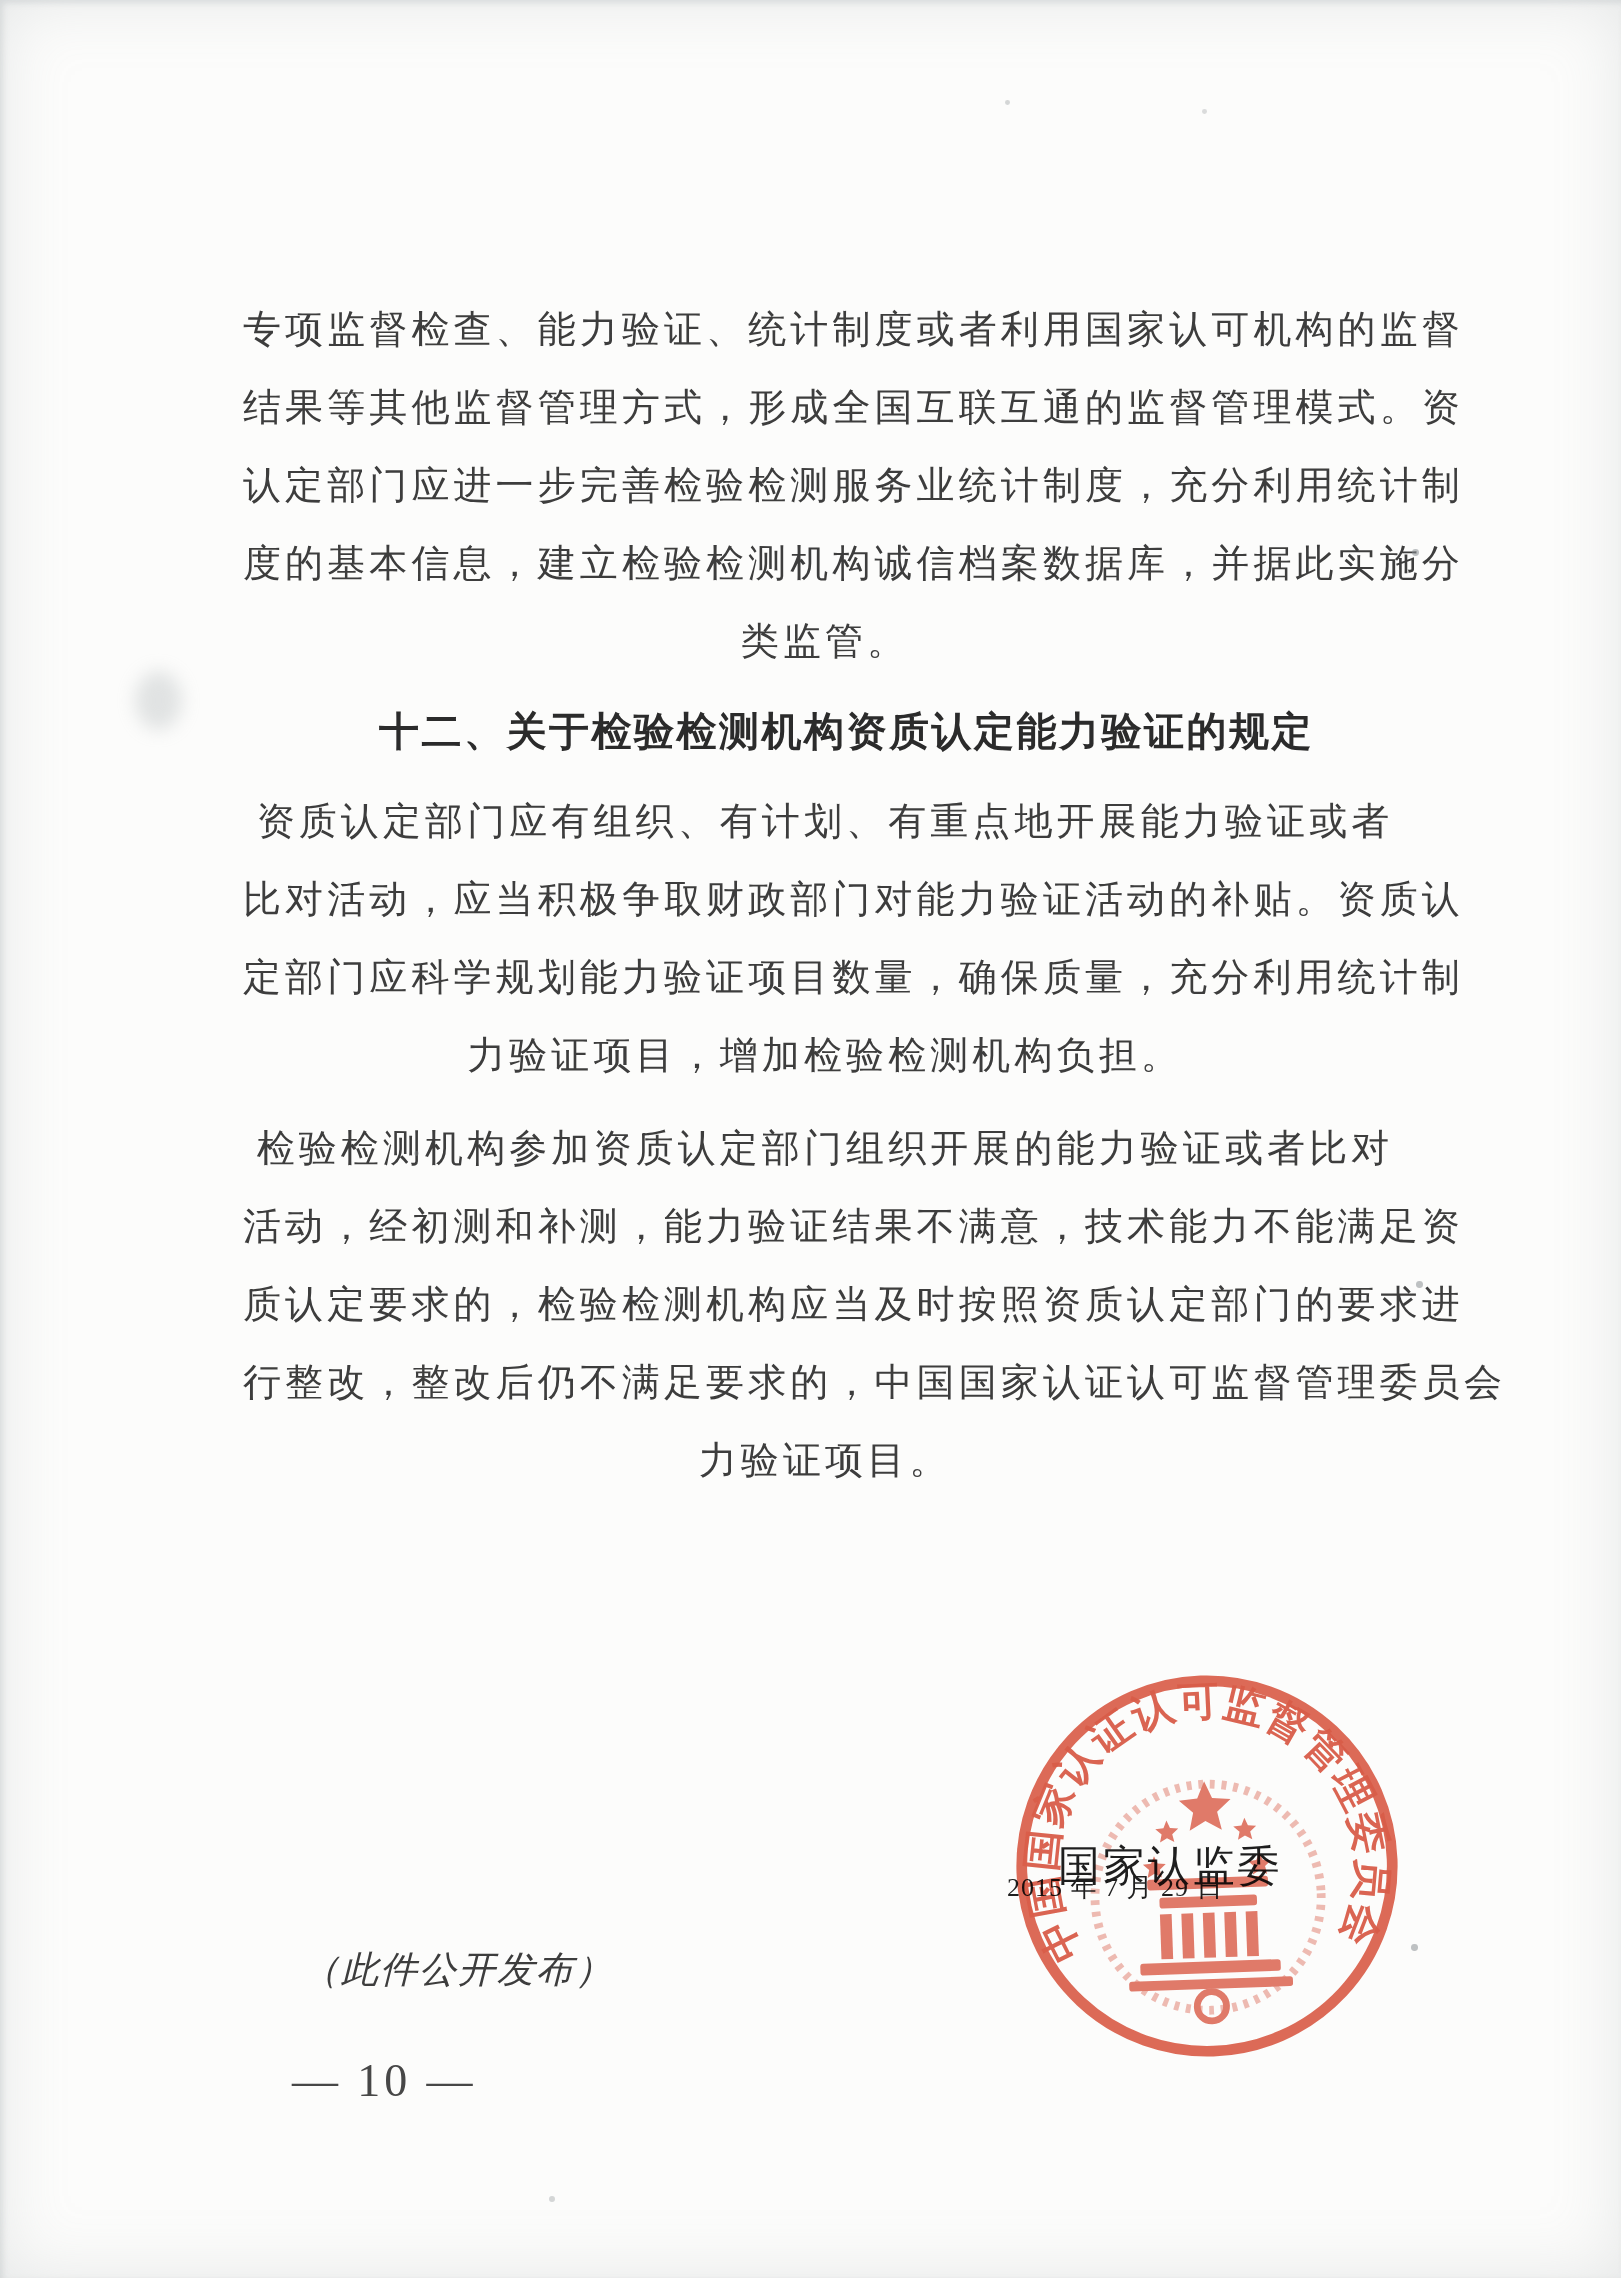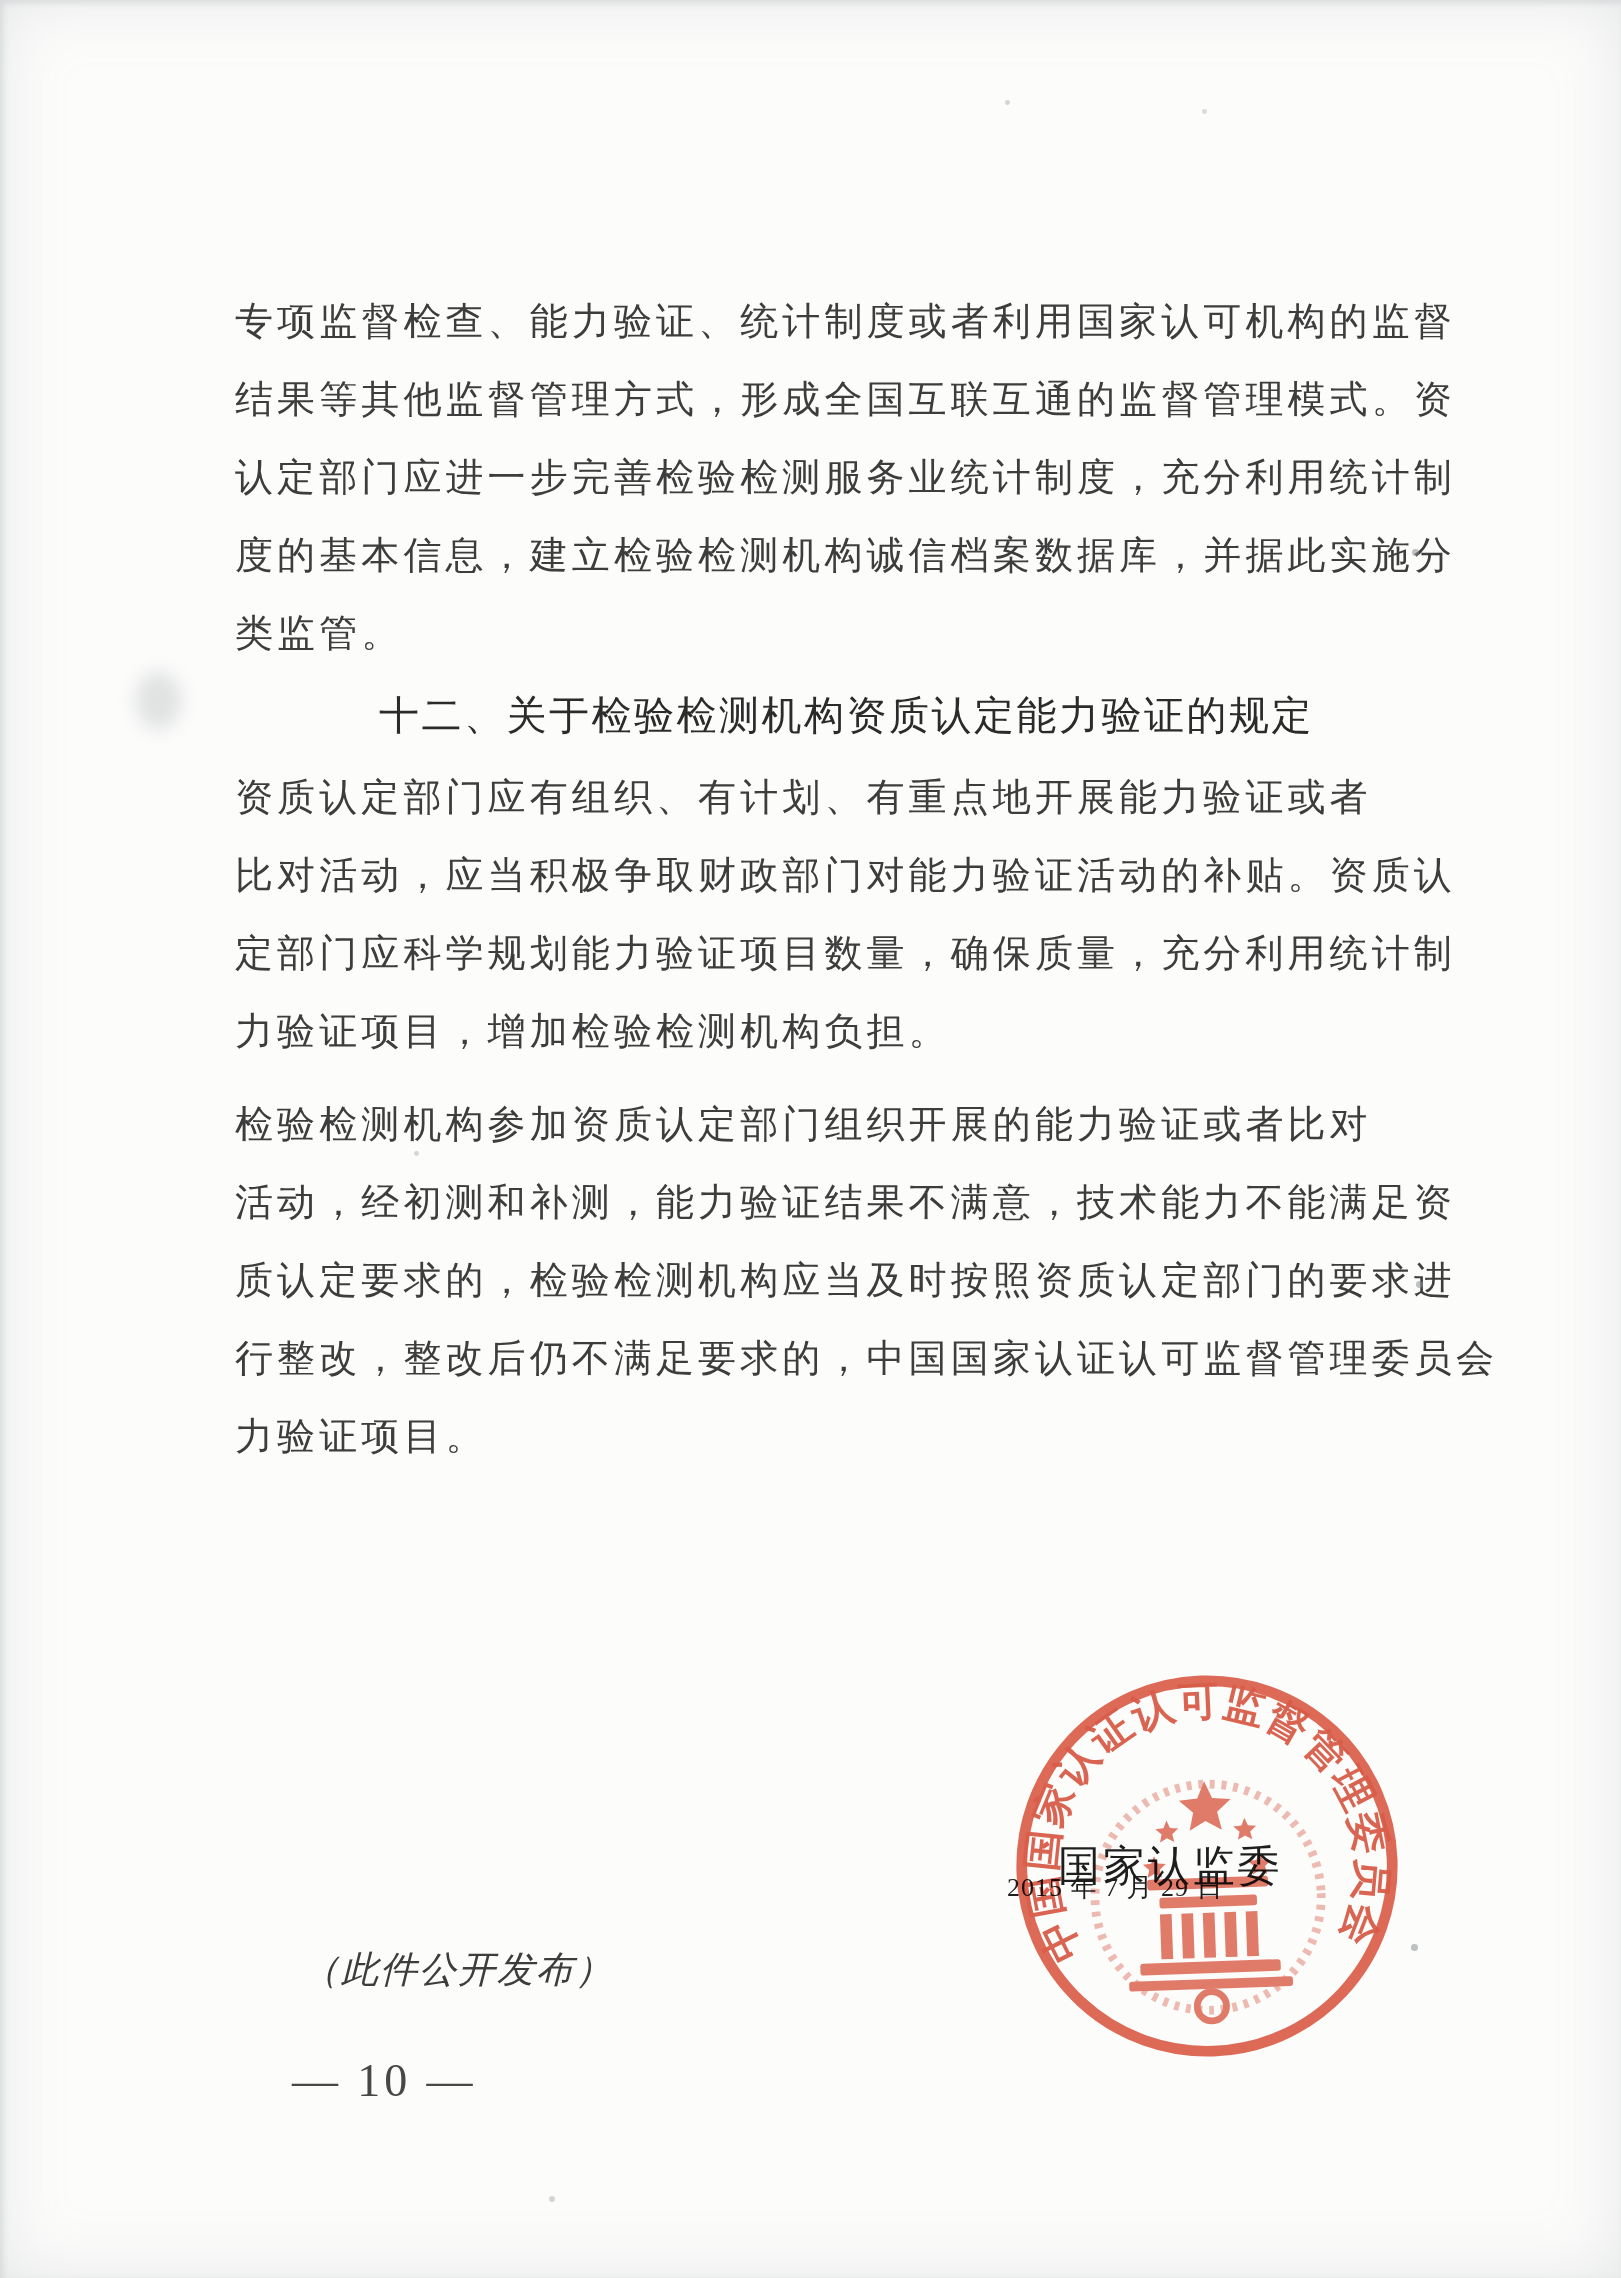"专项监督检查、能力验证、统计制度或者利用国家认可机构的监督" .para { margin: 4px -> 12px; text-align: none -> center }
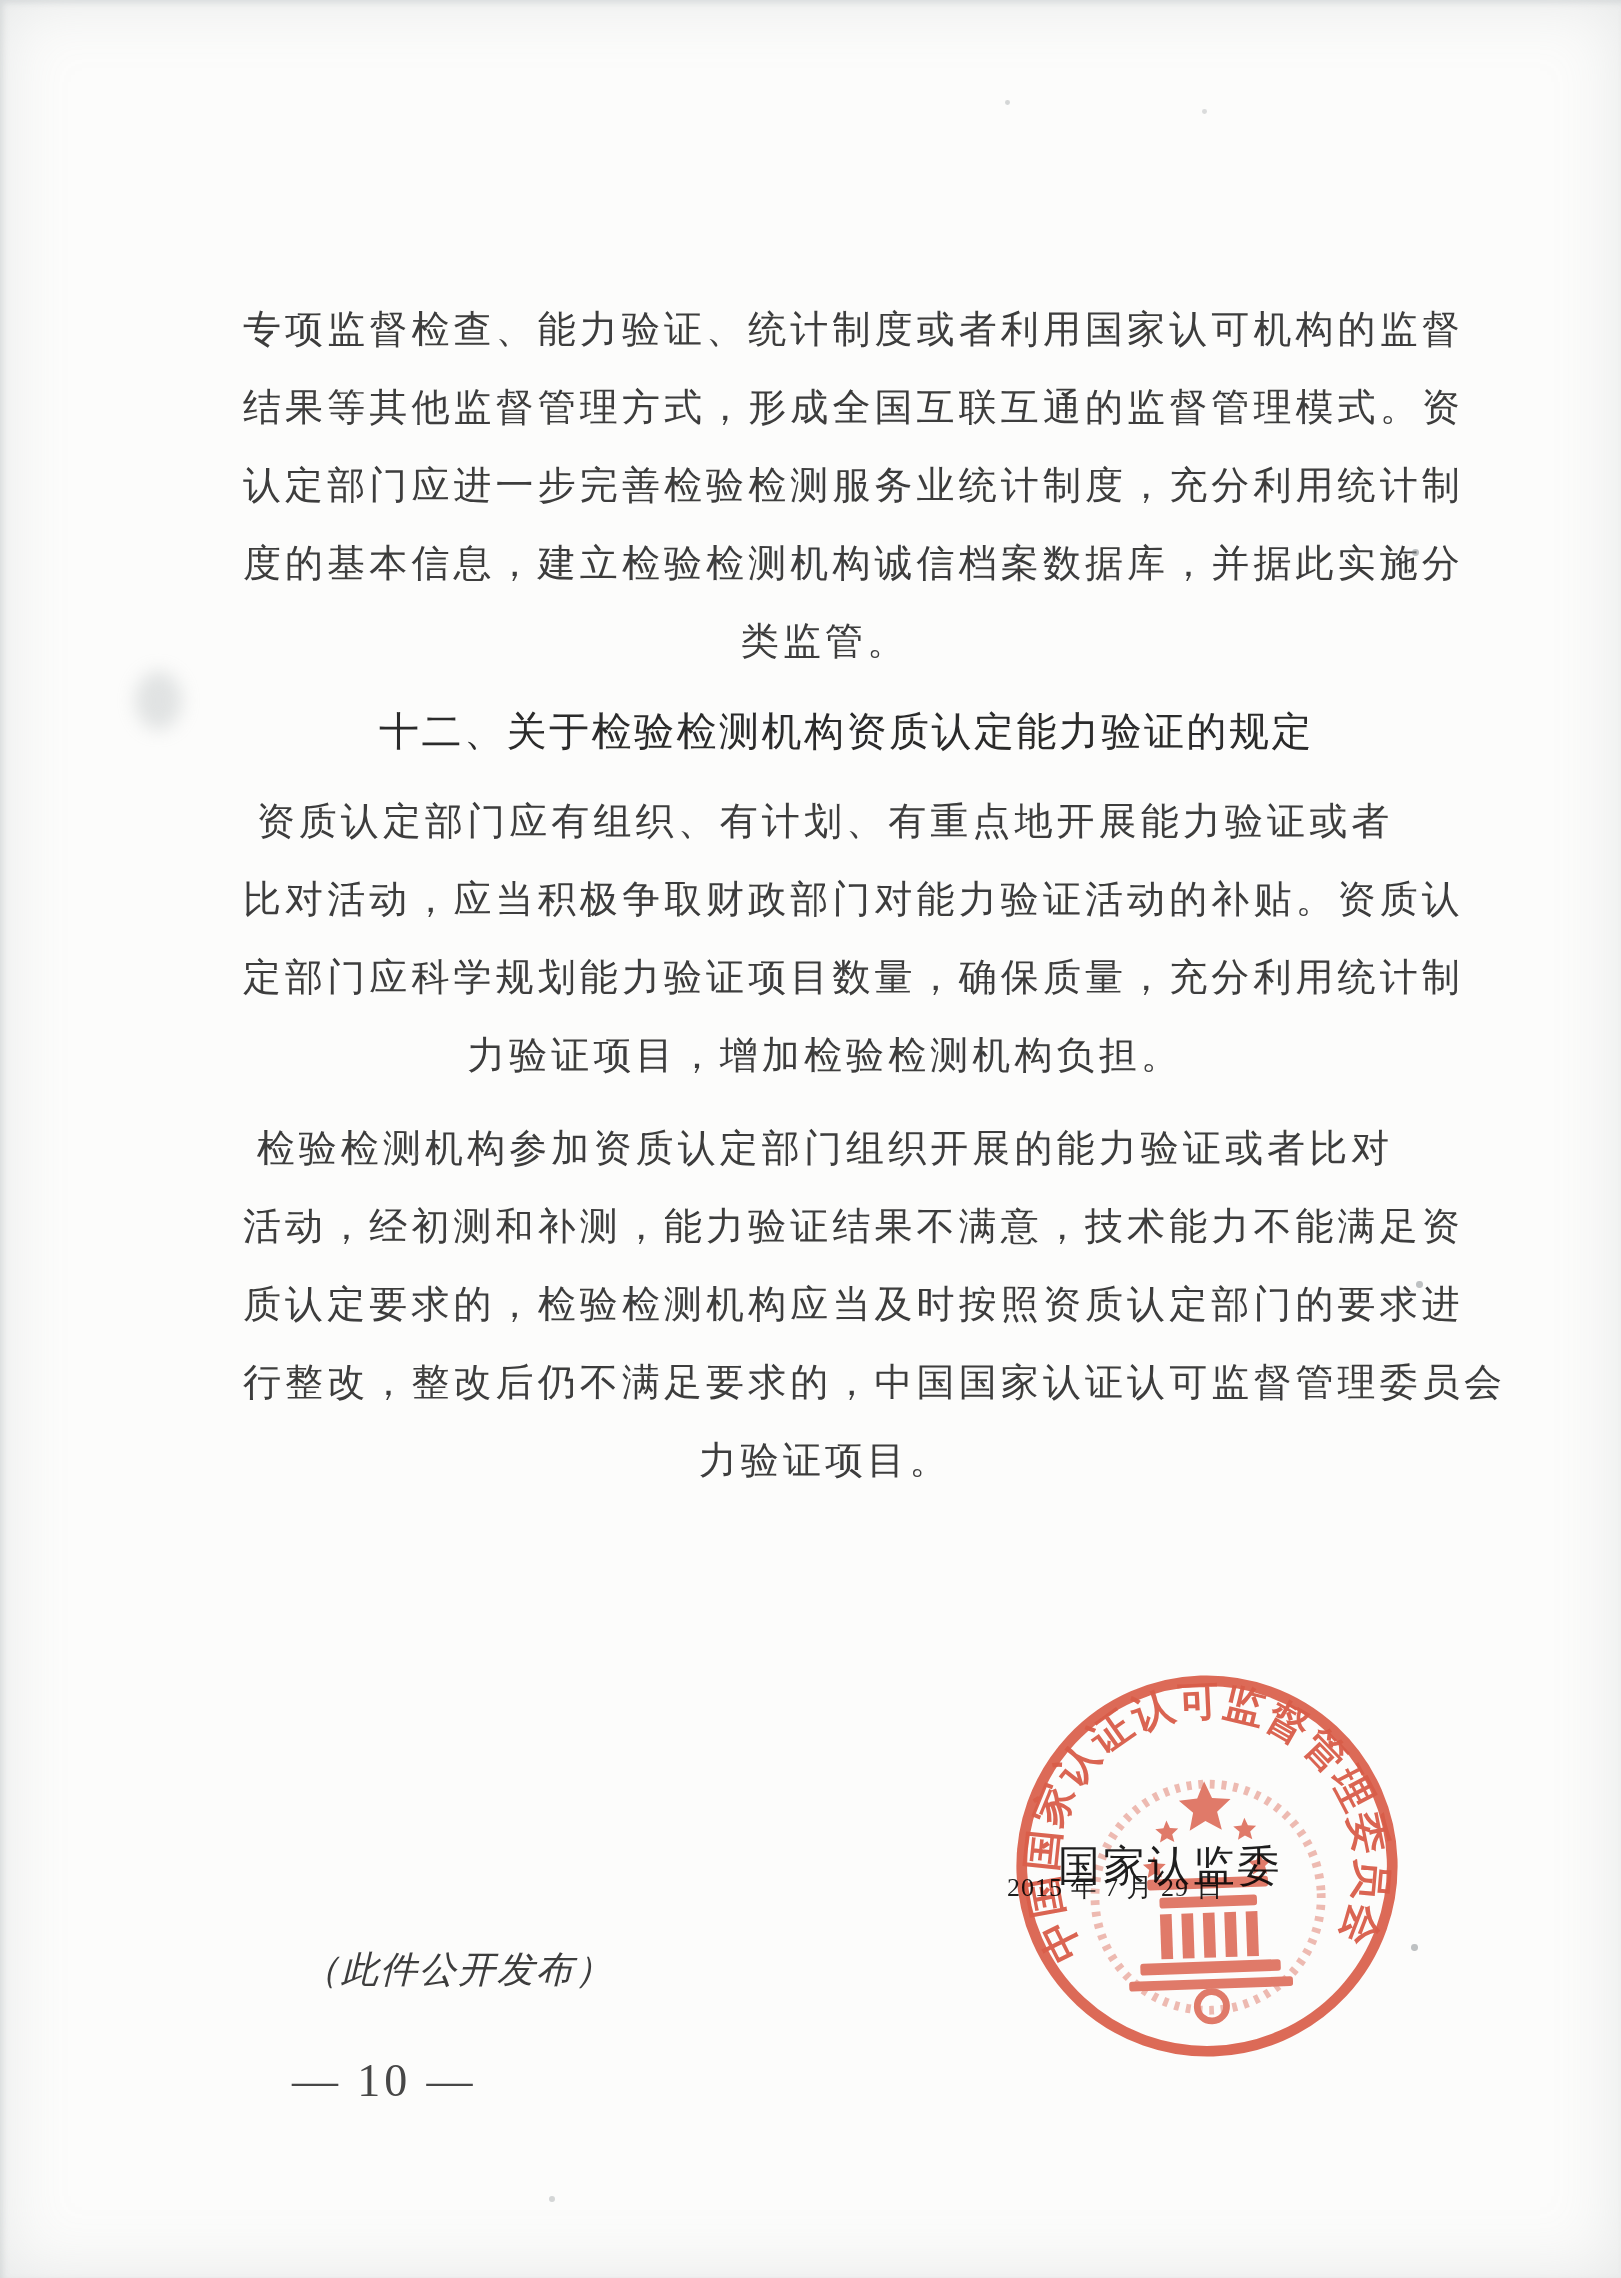"十二、关于检验检测机构资质认定能力验证的规定" .heading { font-weight: normal -> bold }
